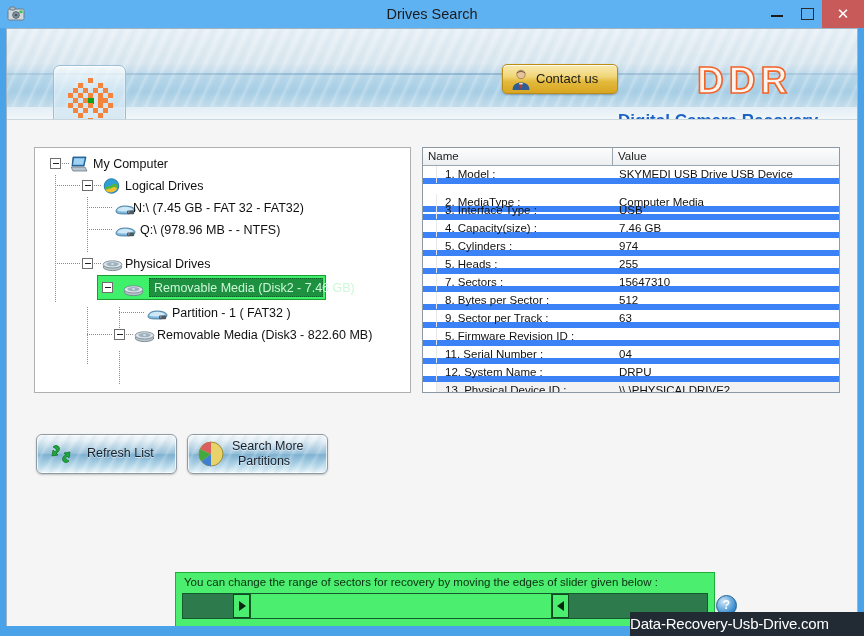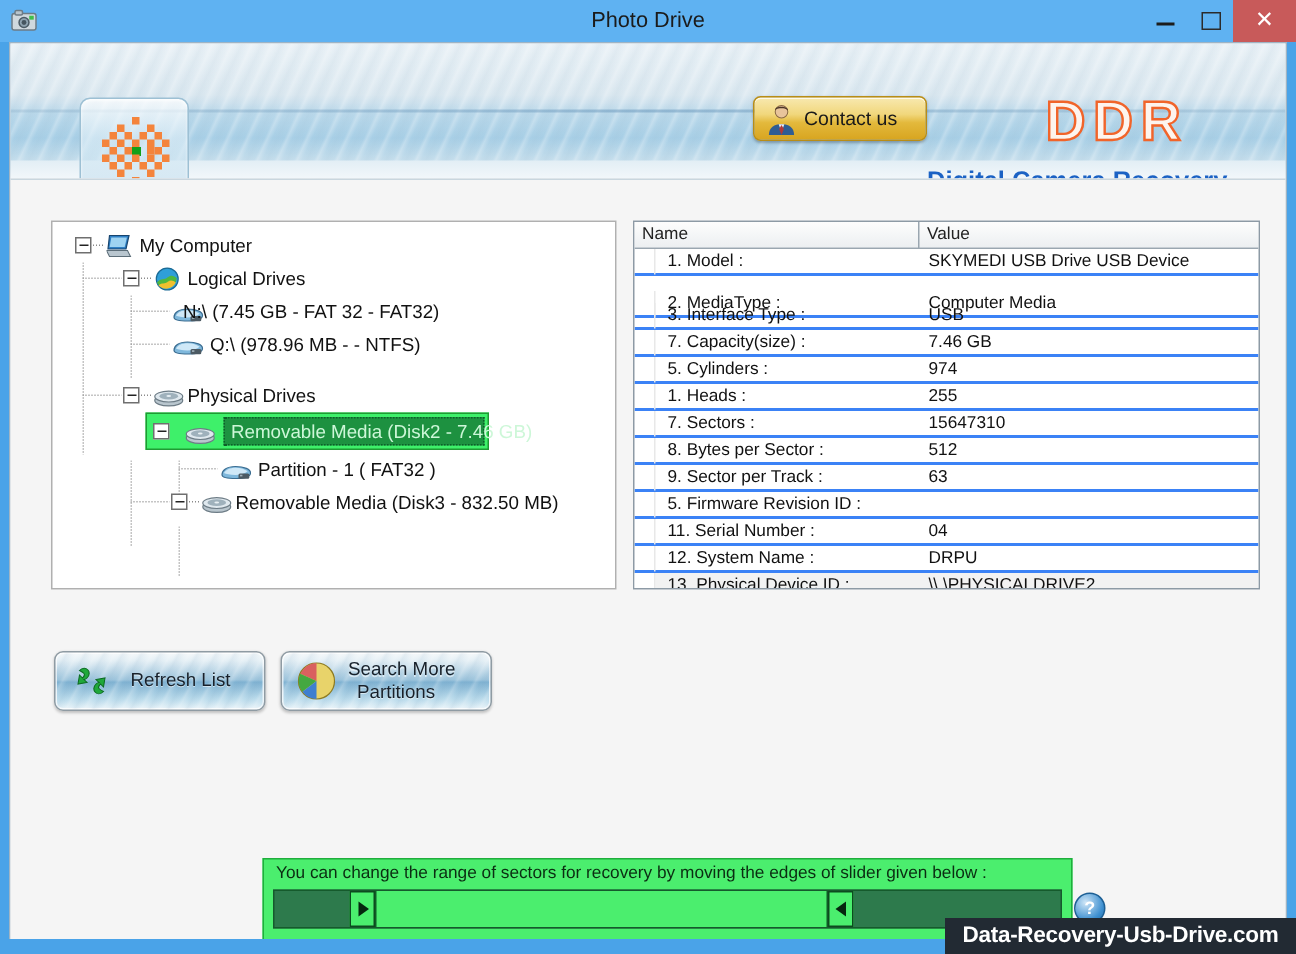"Photo Drive" div.title-text { text: Photo Drive -> Drives Search }
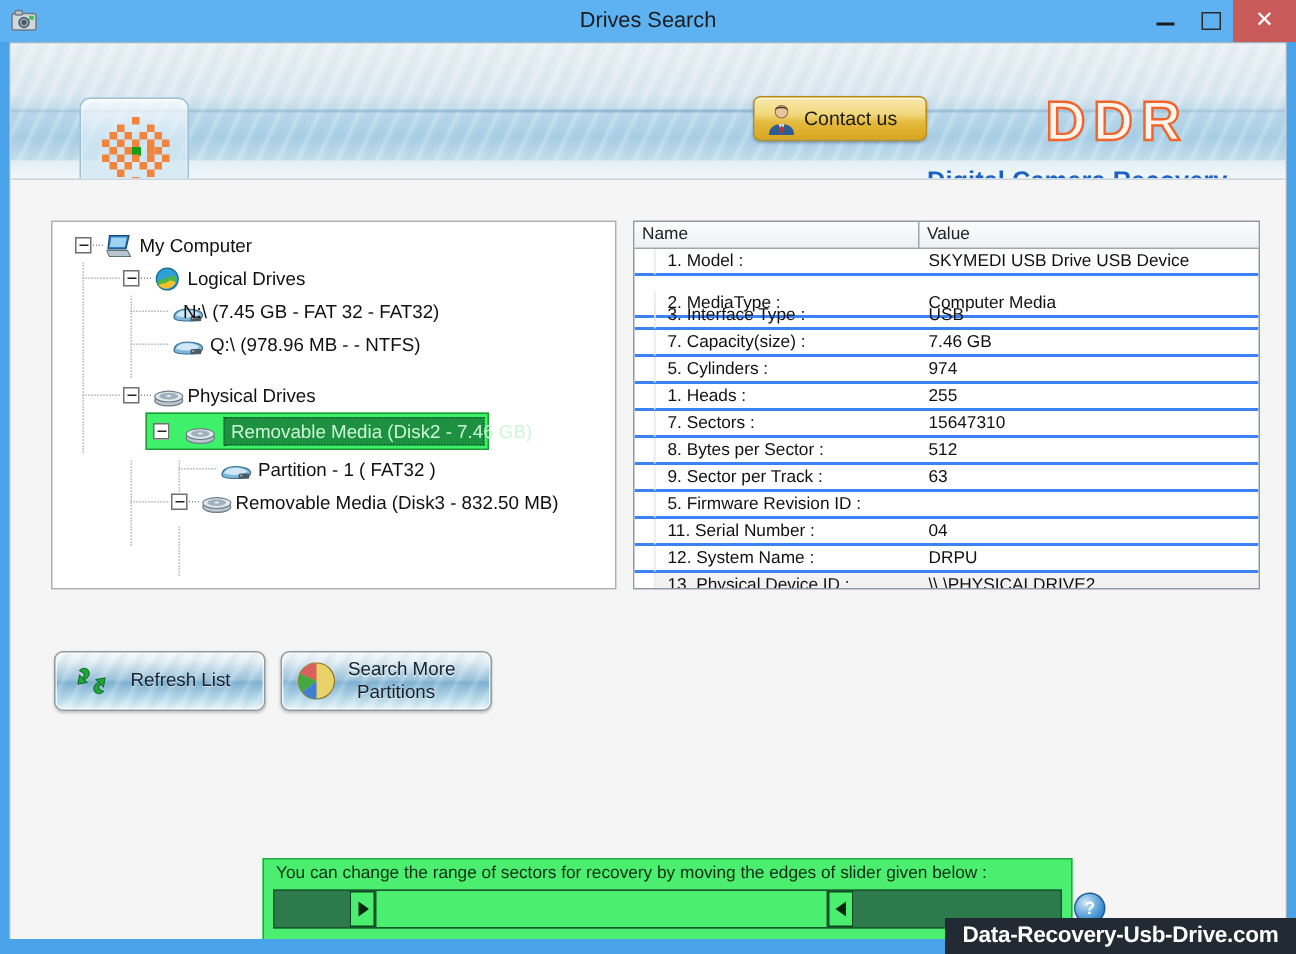"1. Model :" .prow { border-bottom: 2px solid #3b82f6 -> 6px solid #3b82f6 }
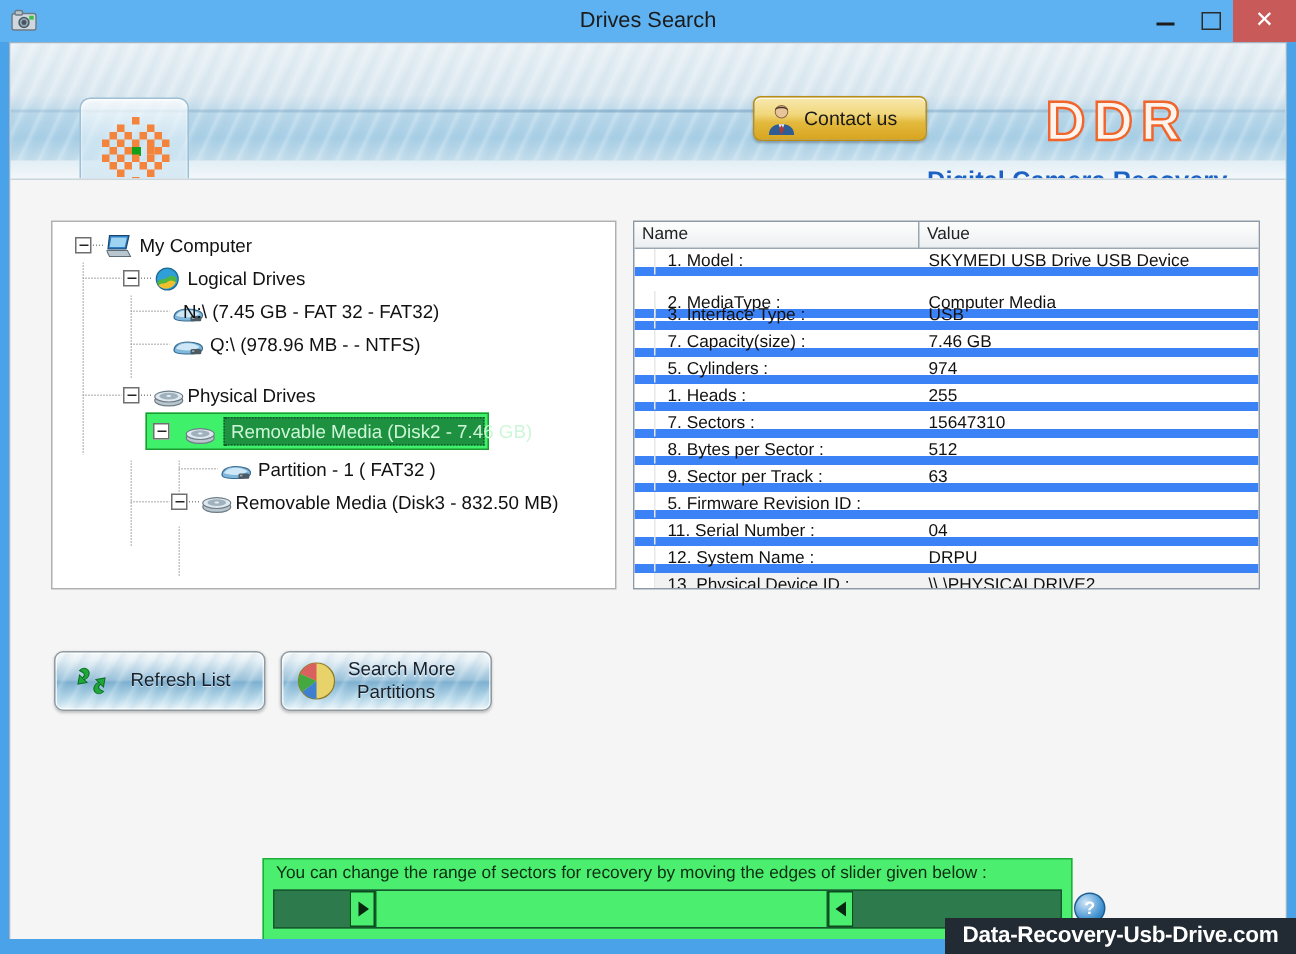"N:\ (7.45 GB - FAT" div.tlabel { left: 87px -> 98px }
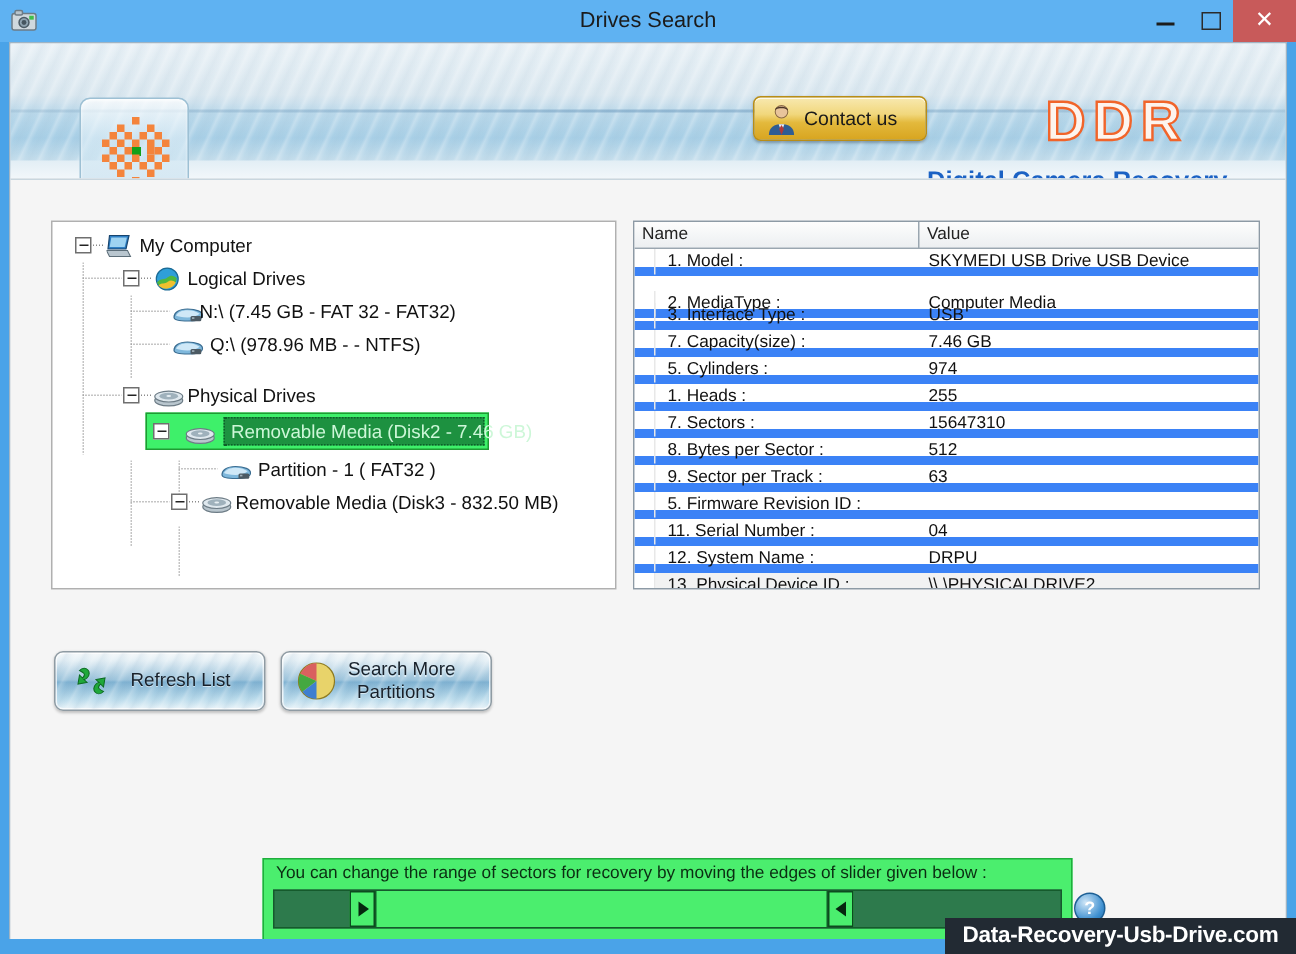"7. Capacity(size) :" div.pname { text: 7 -> 4 }
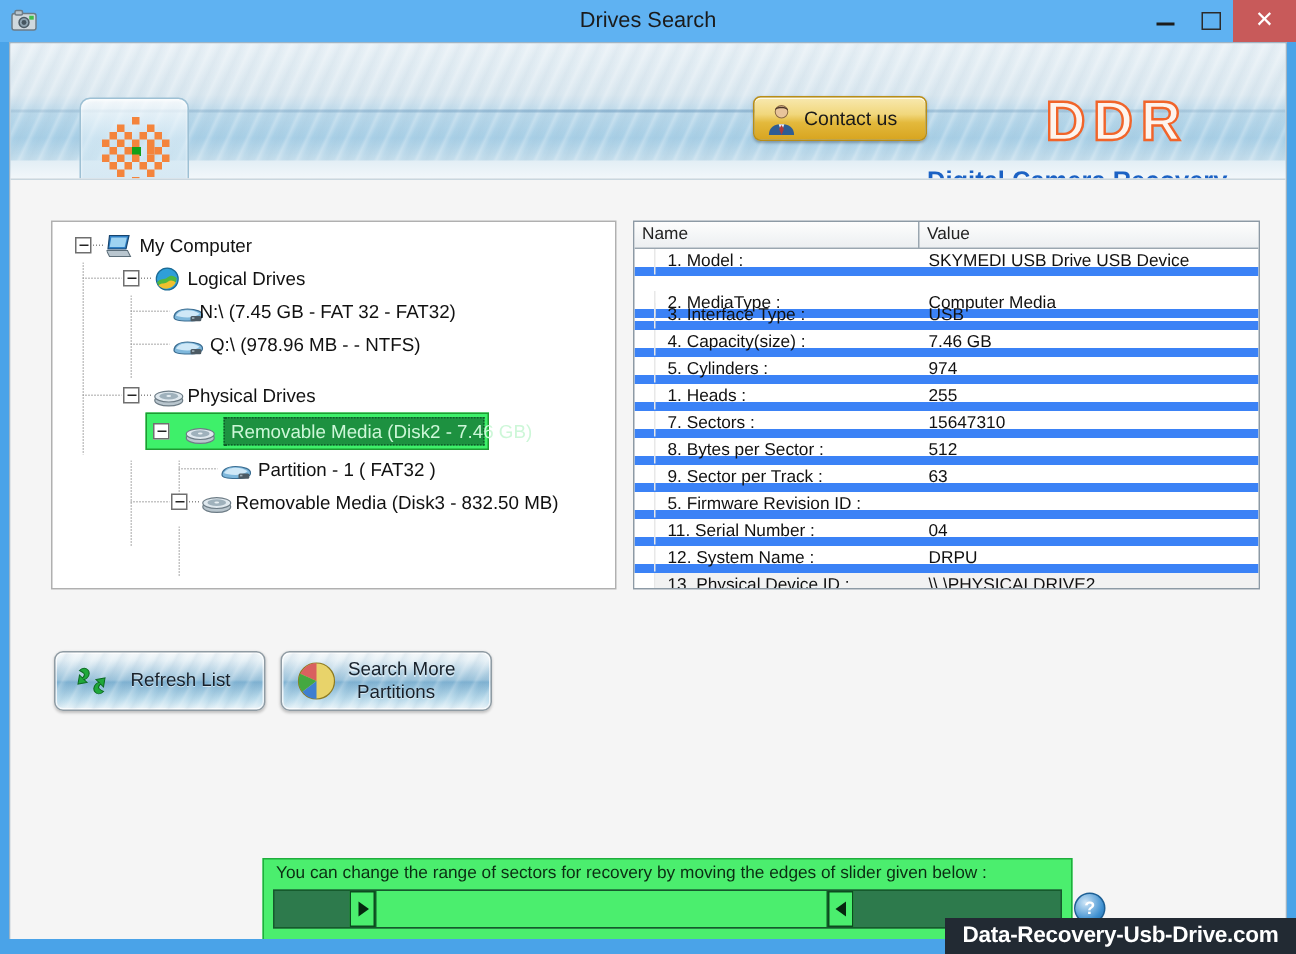"1. Heads :" div.pname { text: 1 -> 5 }
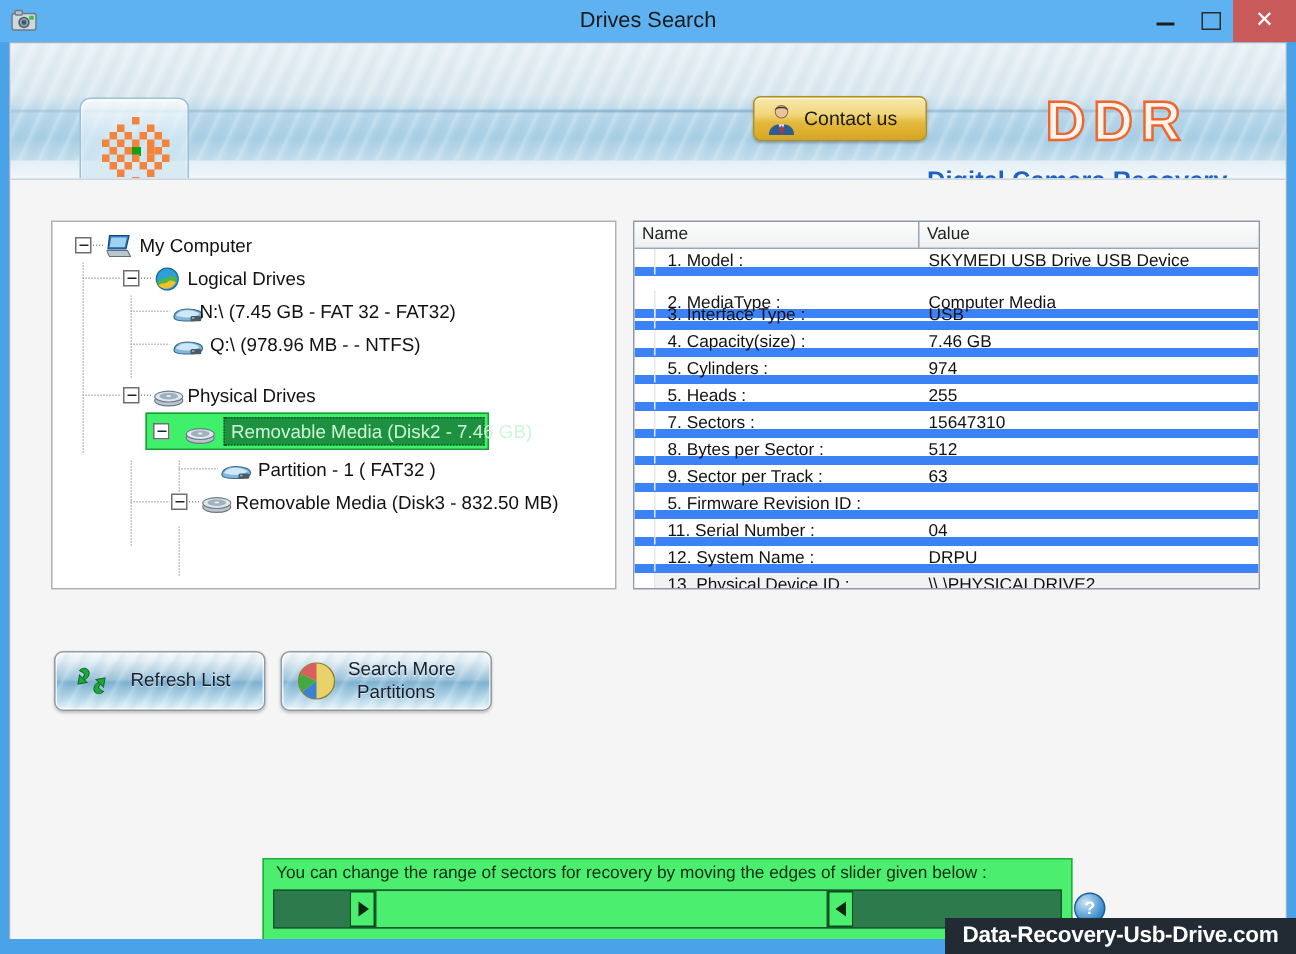"Removable Media (Disk3 - 832.50" div.tlabel { text: 832.50 -> 822.60 }
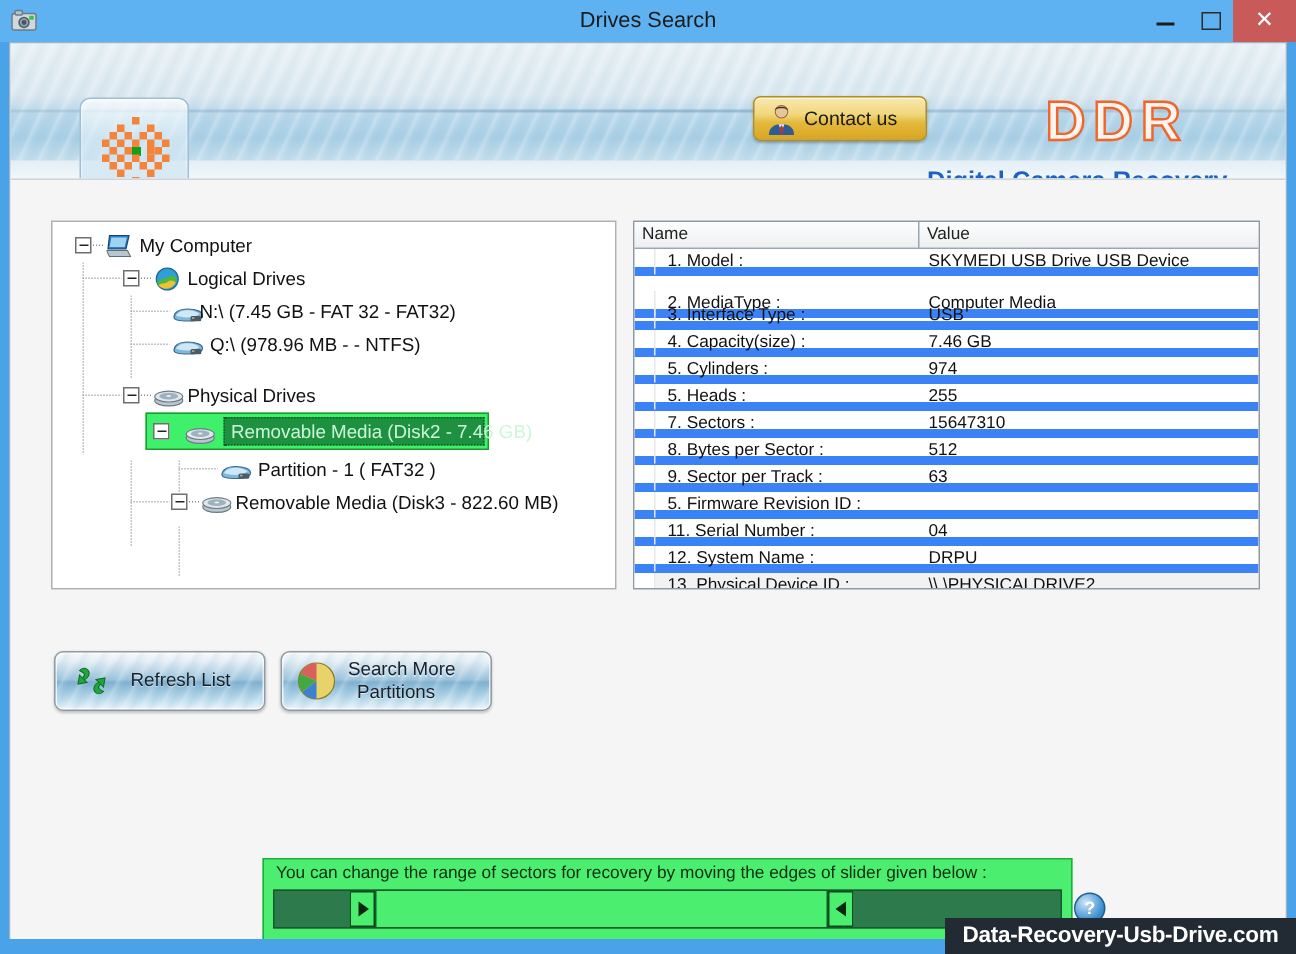"Data-Recovery-Usb-Drive.com" .watermark span { font-weight: bold -> normal; text-align: center -> none }
